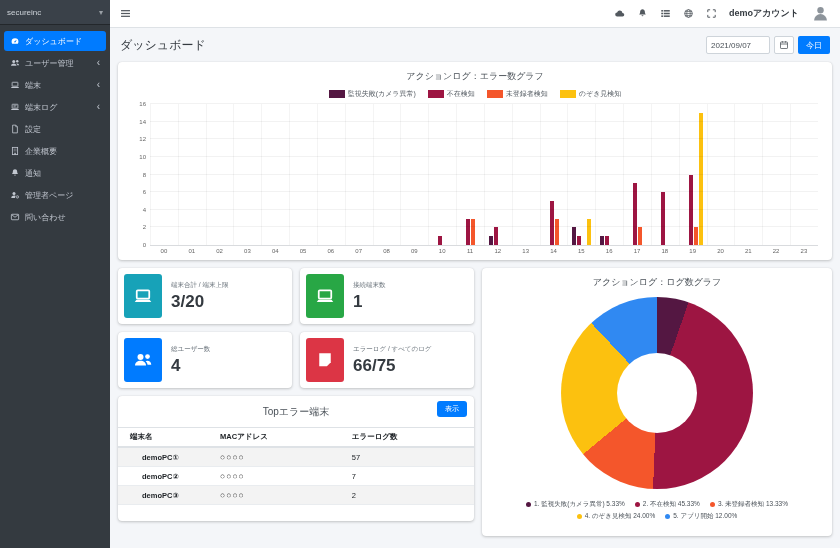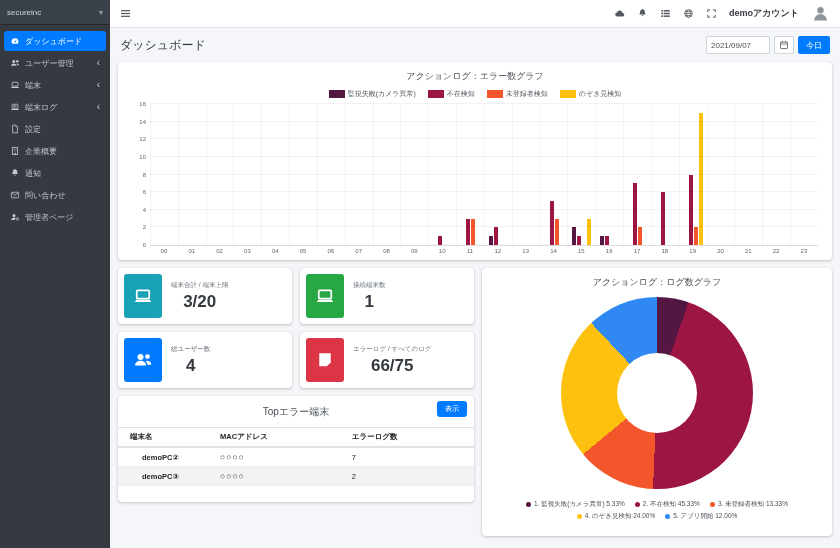"問い合わせ" div.menu-item { order: before "管理者ページ" -> after "管理者ページ" }
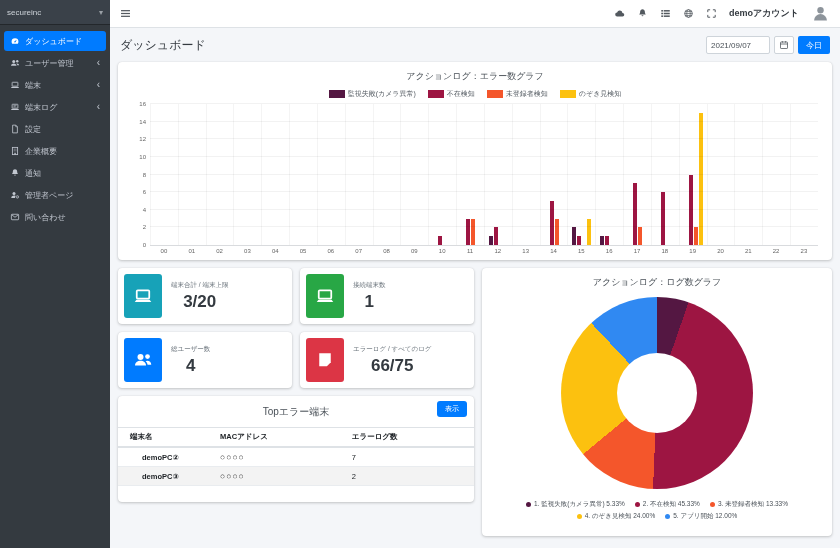"3/20" .stat-value { text-align: center -> none }
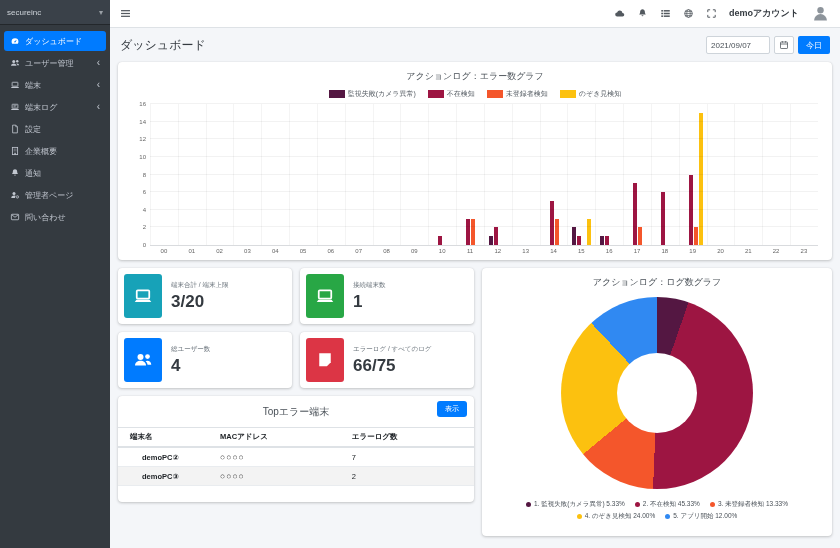"demoPC①" tr.odd { html: none -> <tr> <td>demoPC①</td> <td>○○○○</td> <td>57</td> </tr> }
